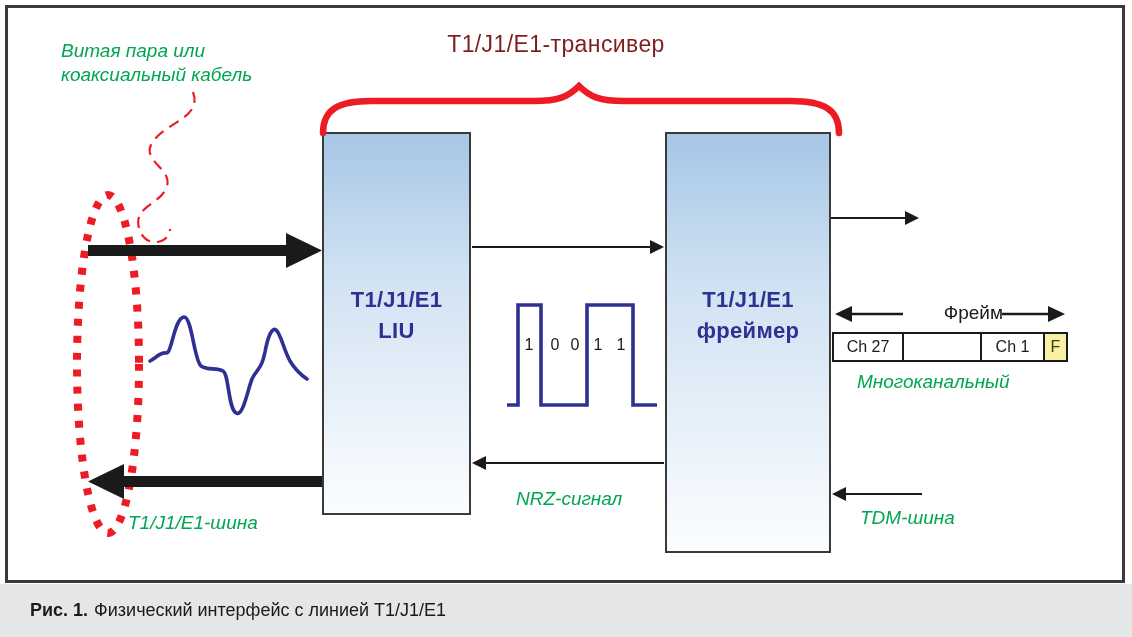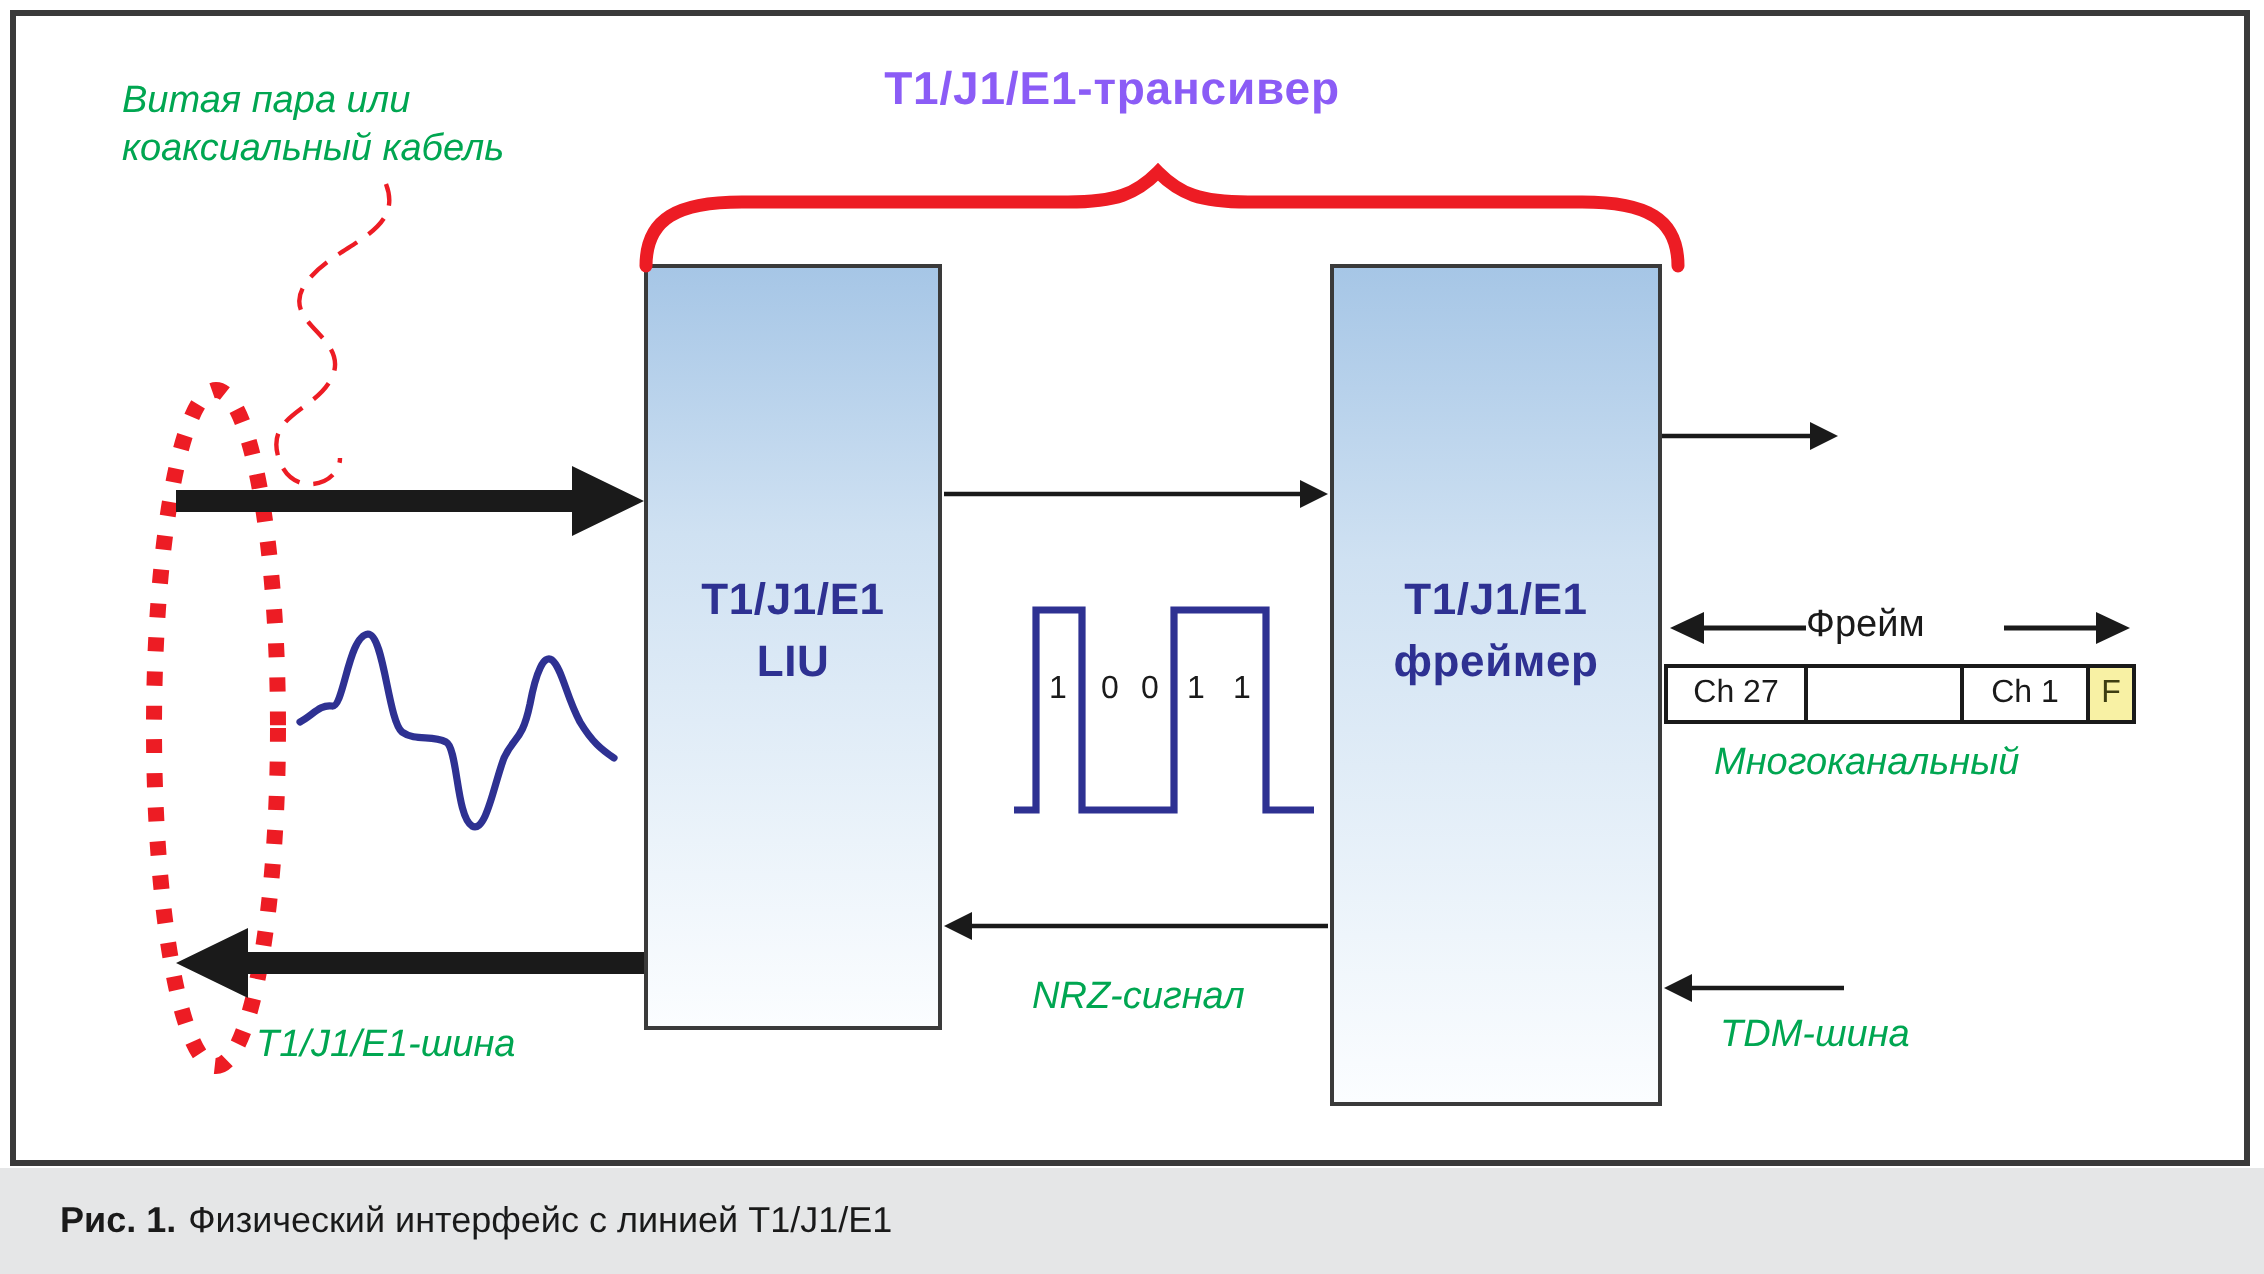"T1/J1/E1-трансивер" #title { color: #8b5cf6 -> #7f1d1d; font-weight: bold -> normal }
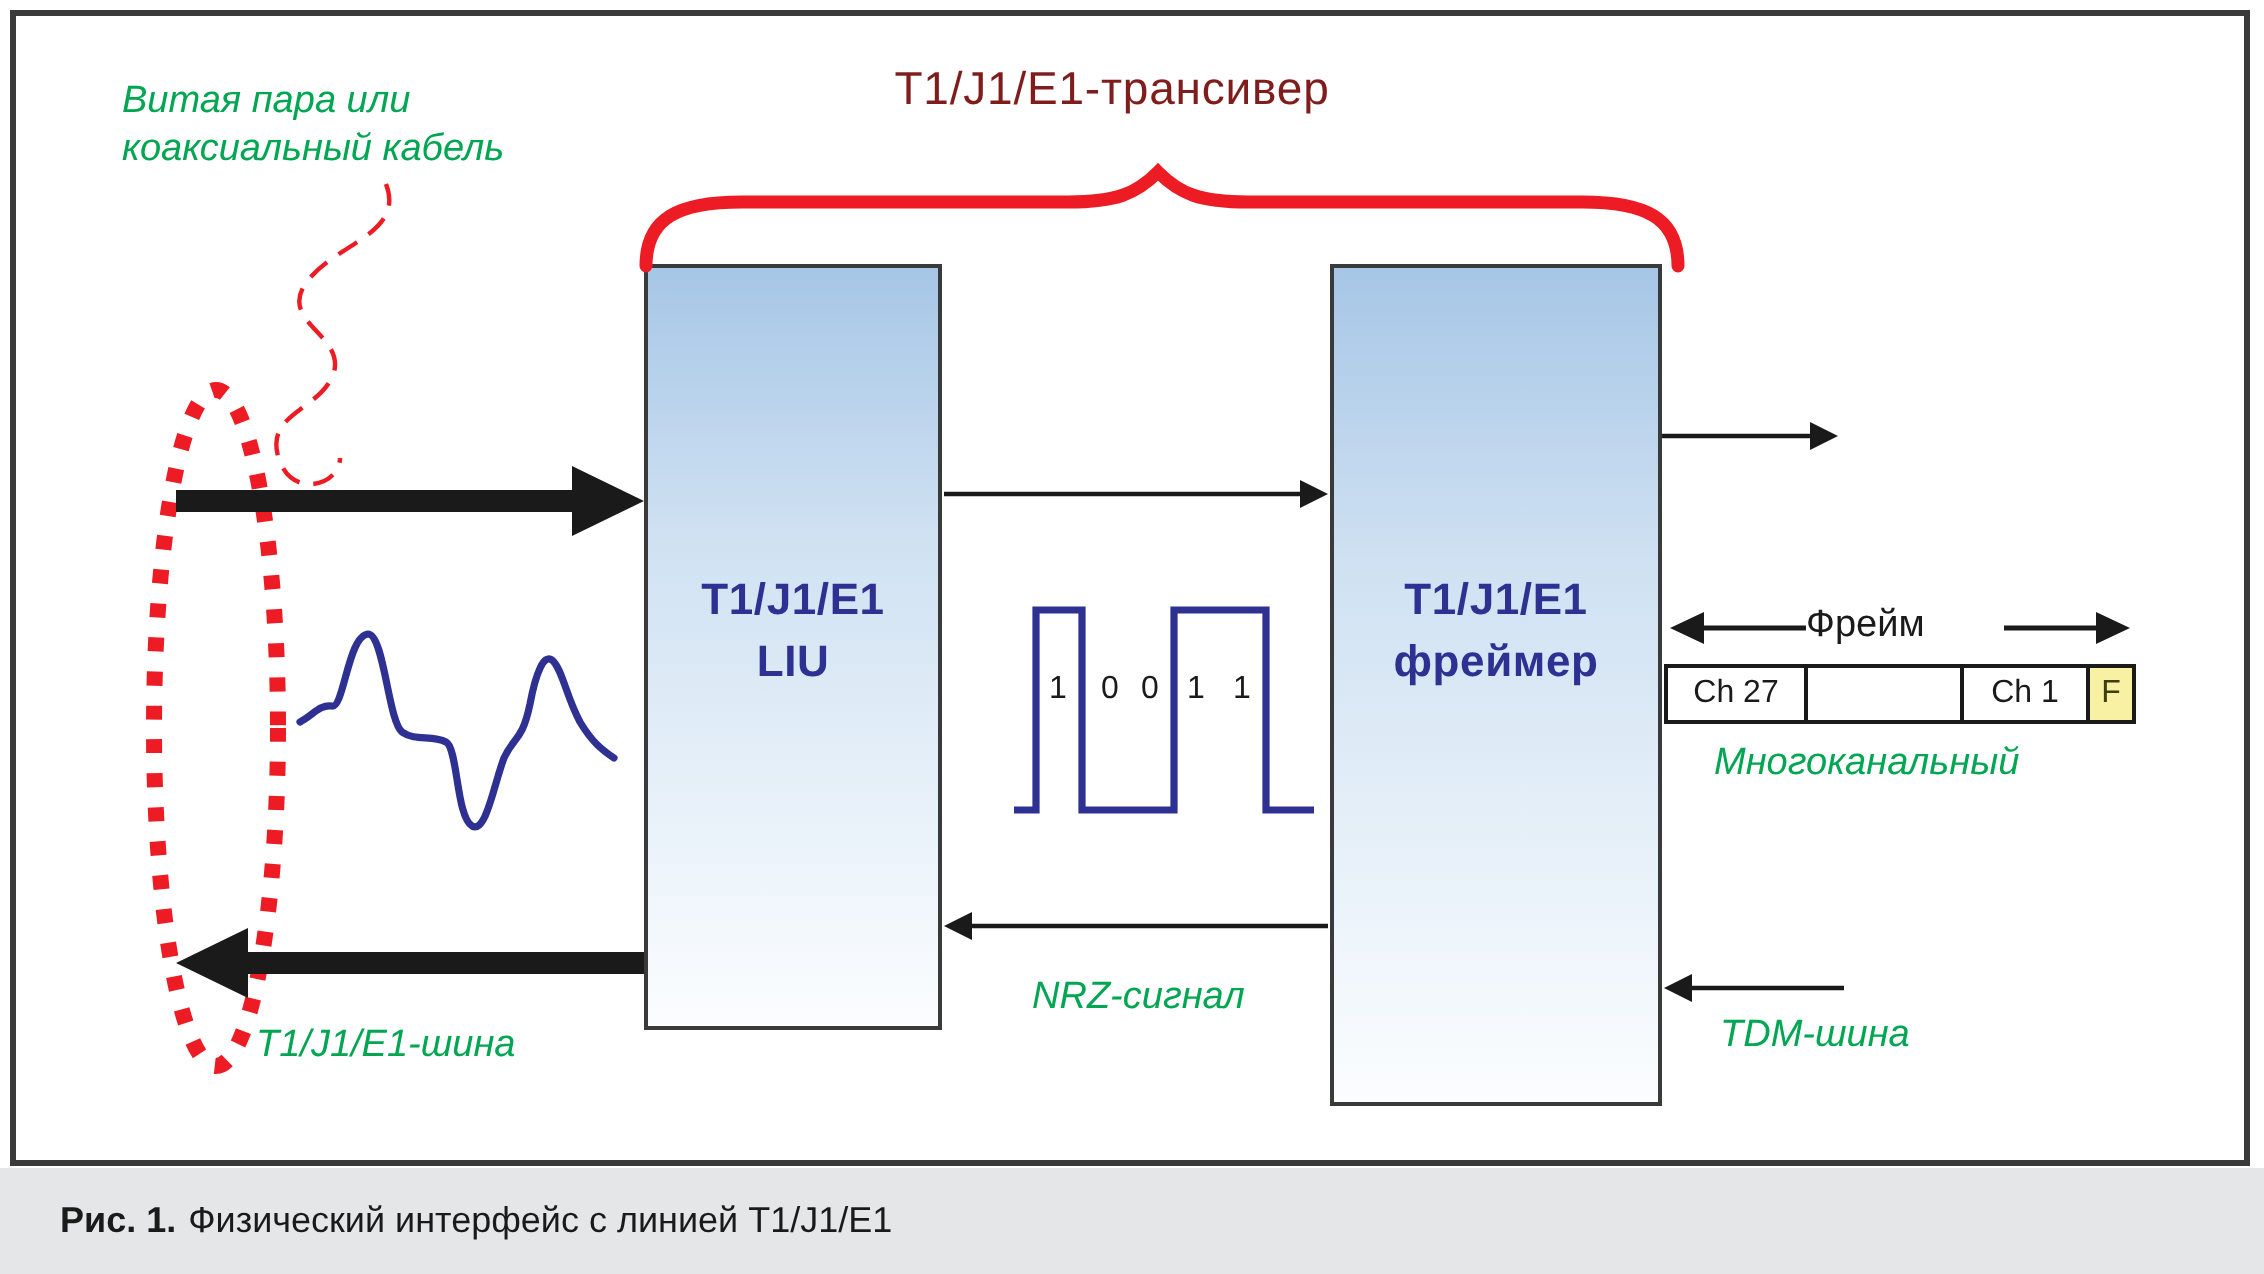"Фрейм" #frame-label { text-align: left -> right }
